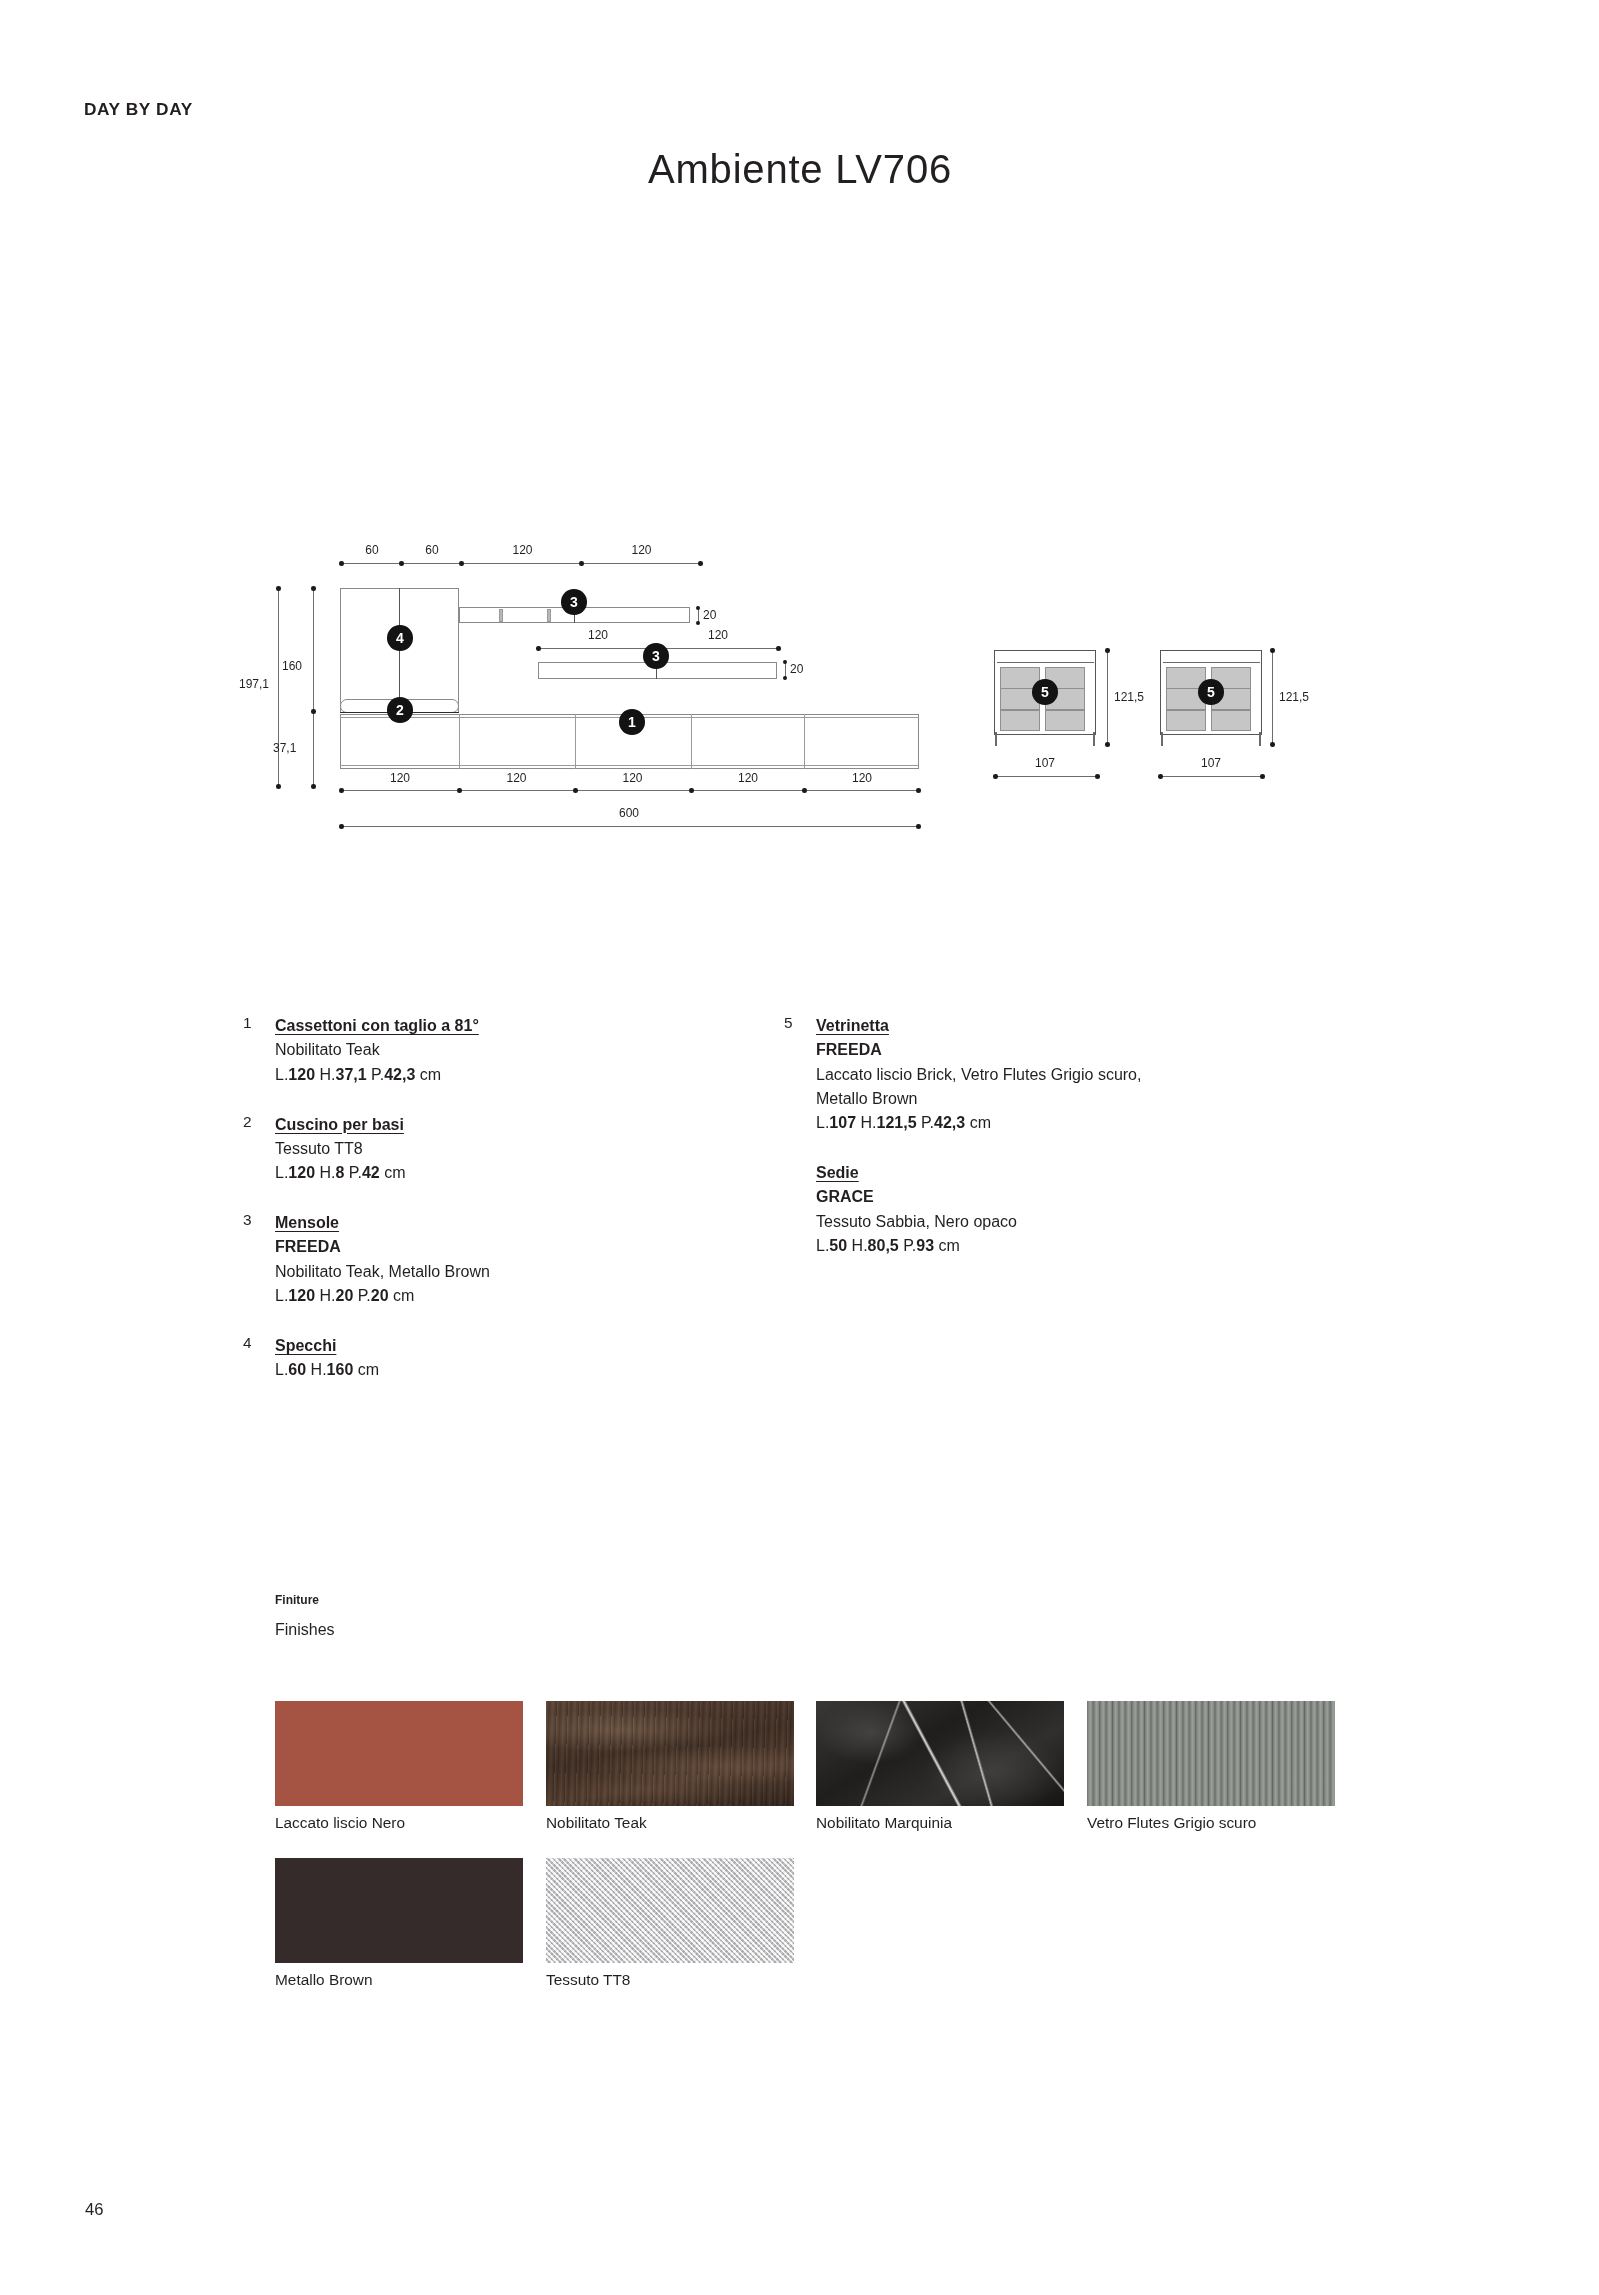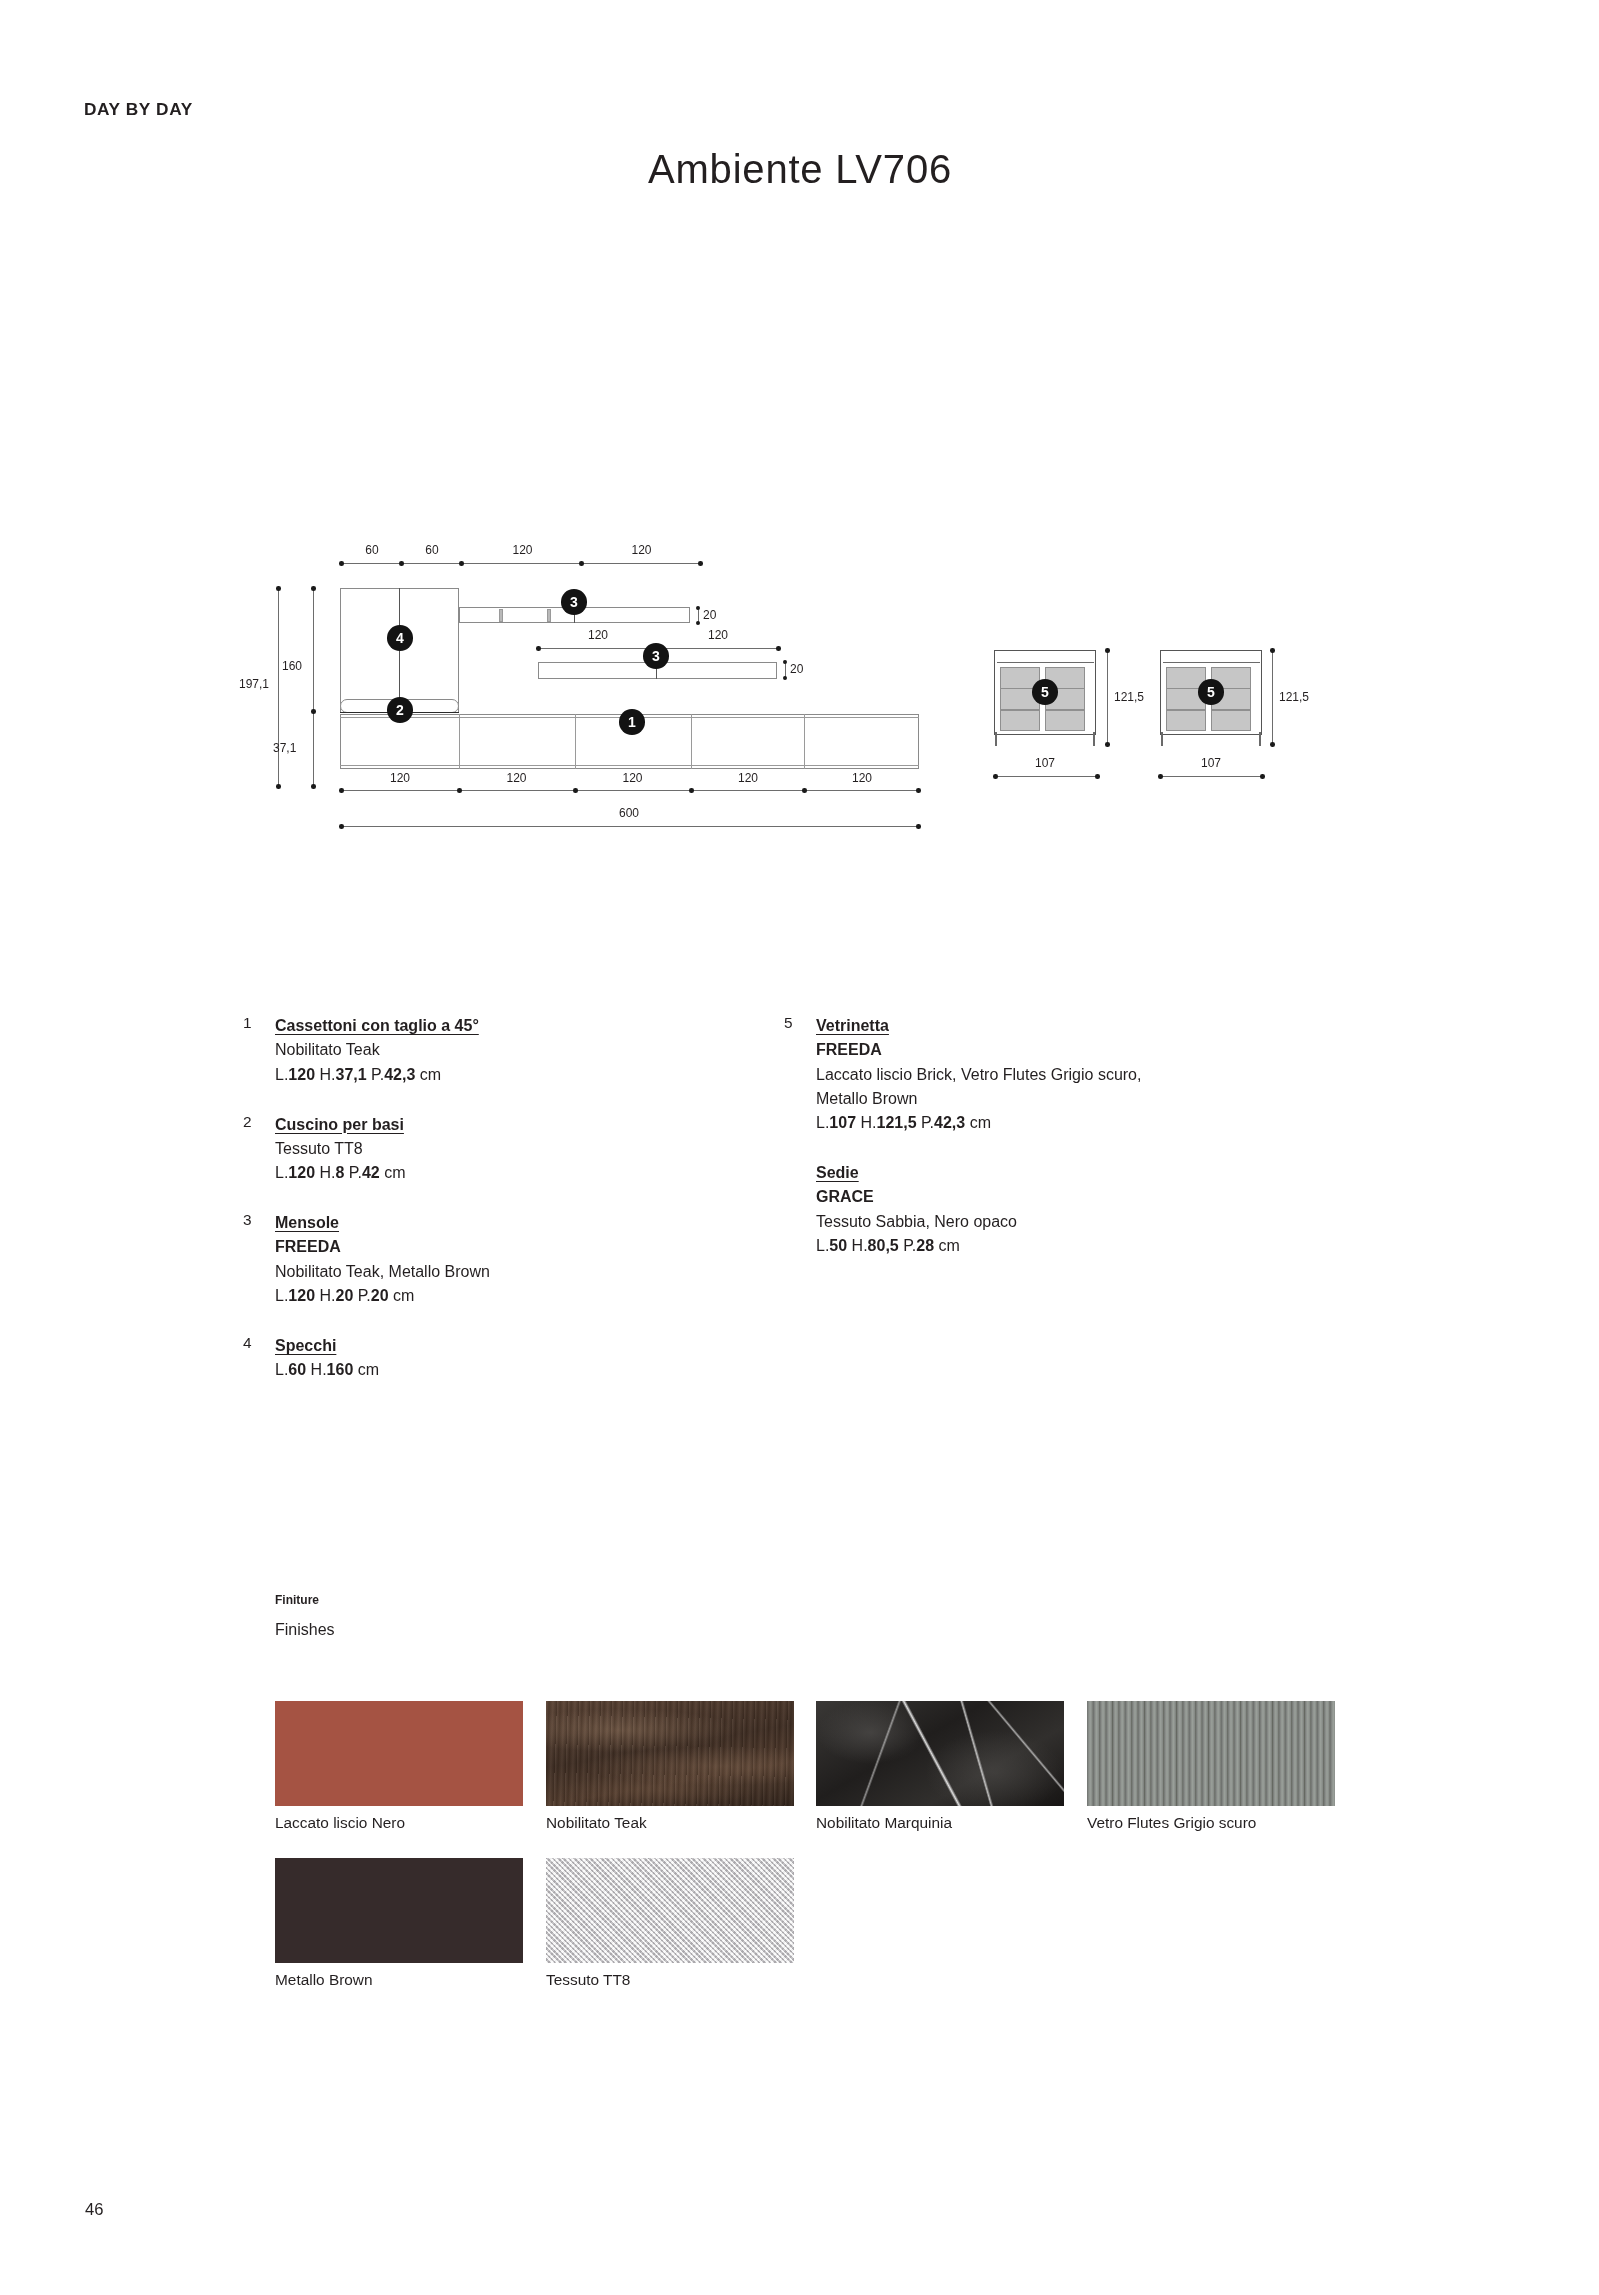"Cassettoni con taglio a 45°" div.item-title { text: 45 -> 81 }
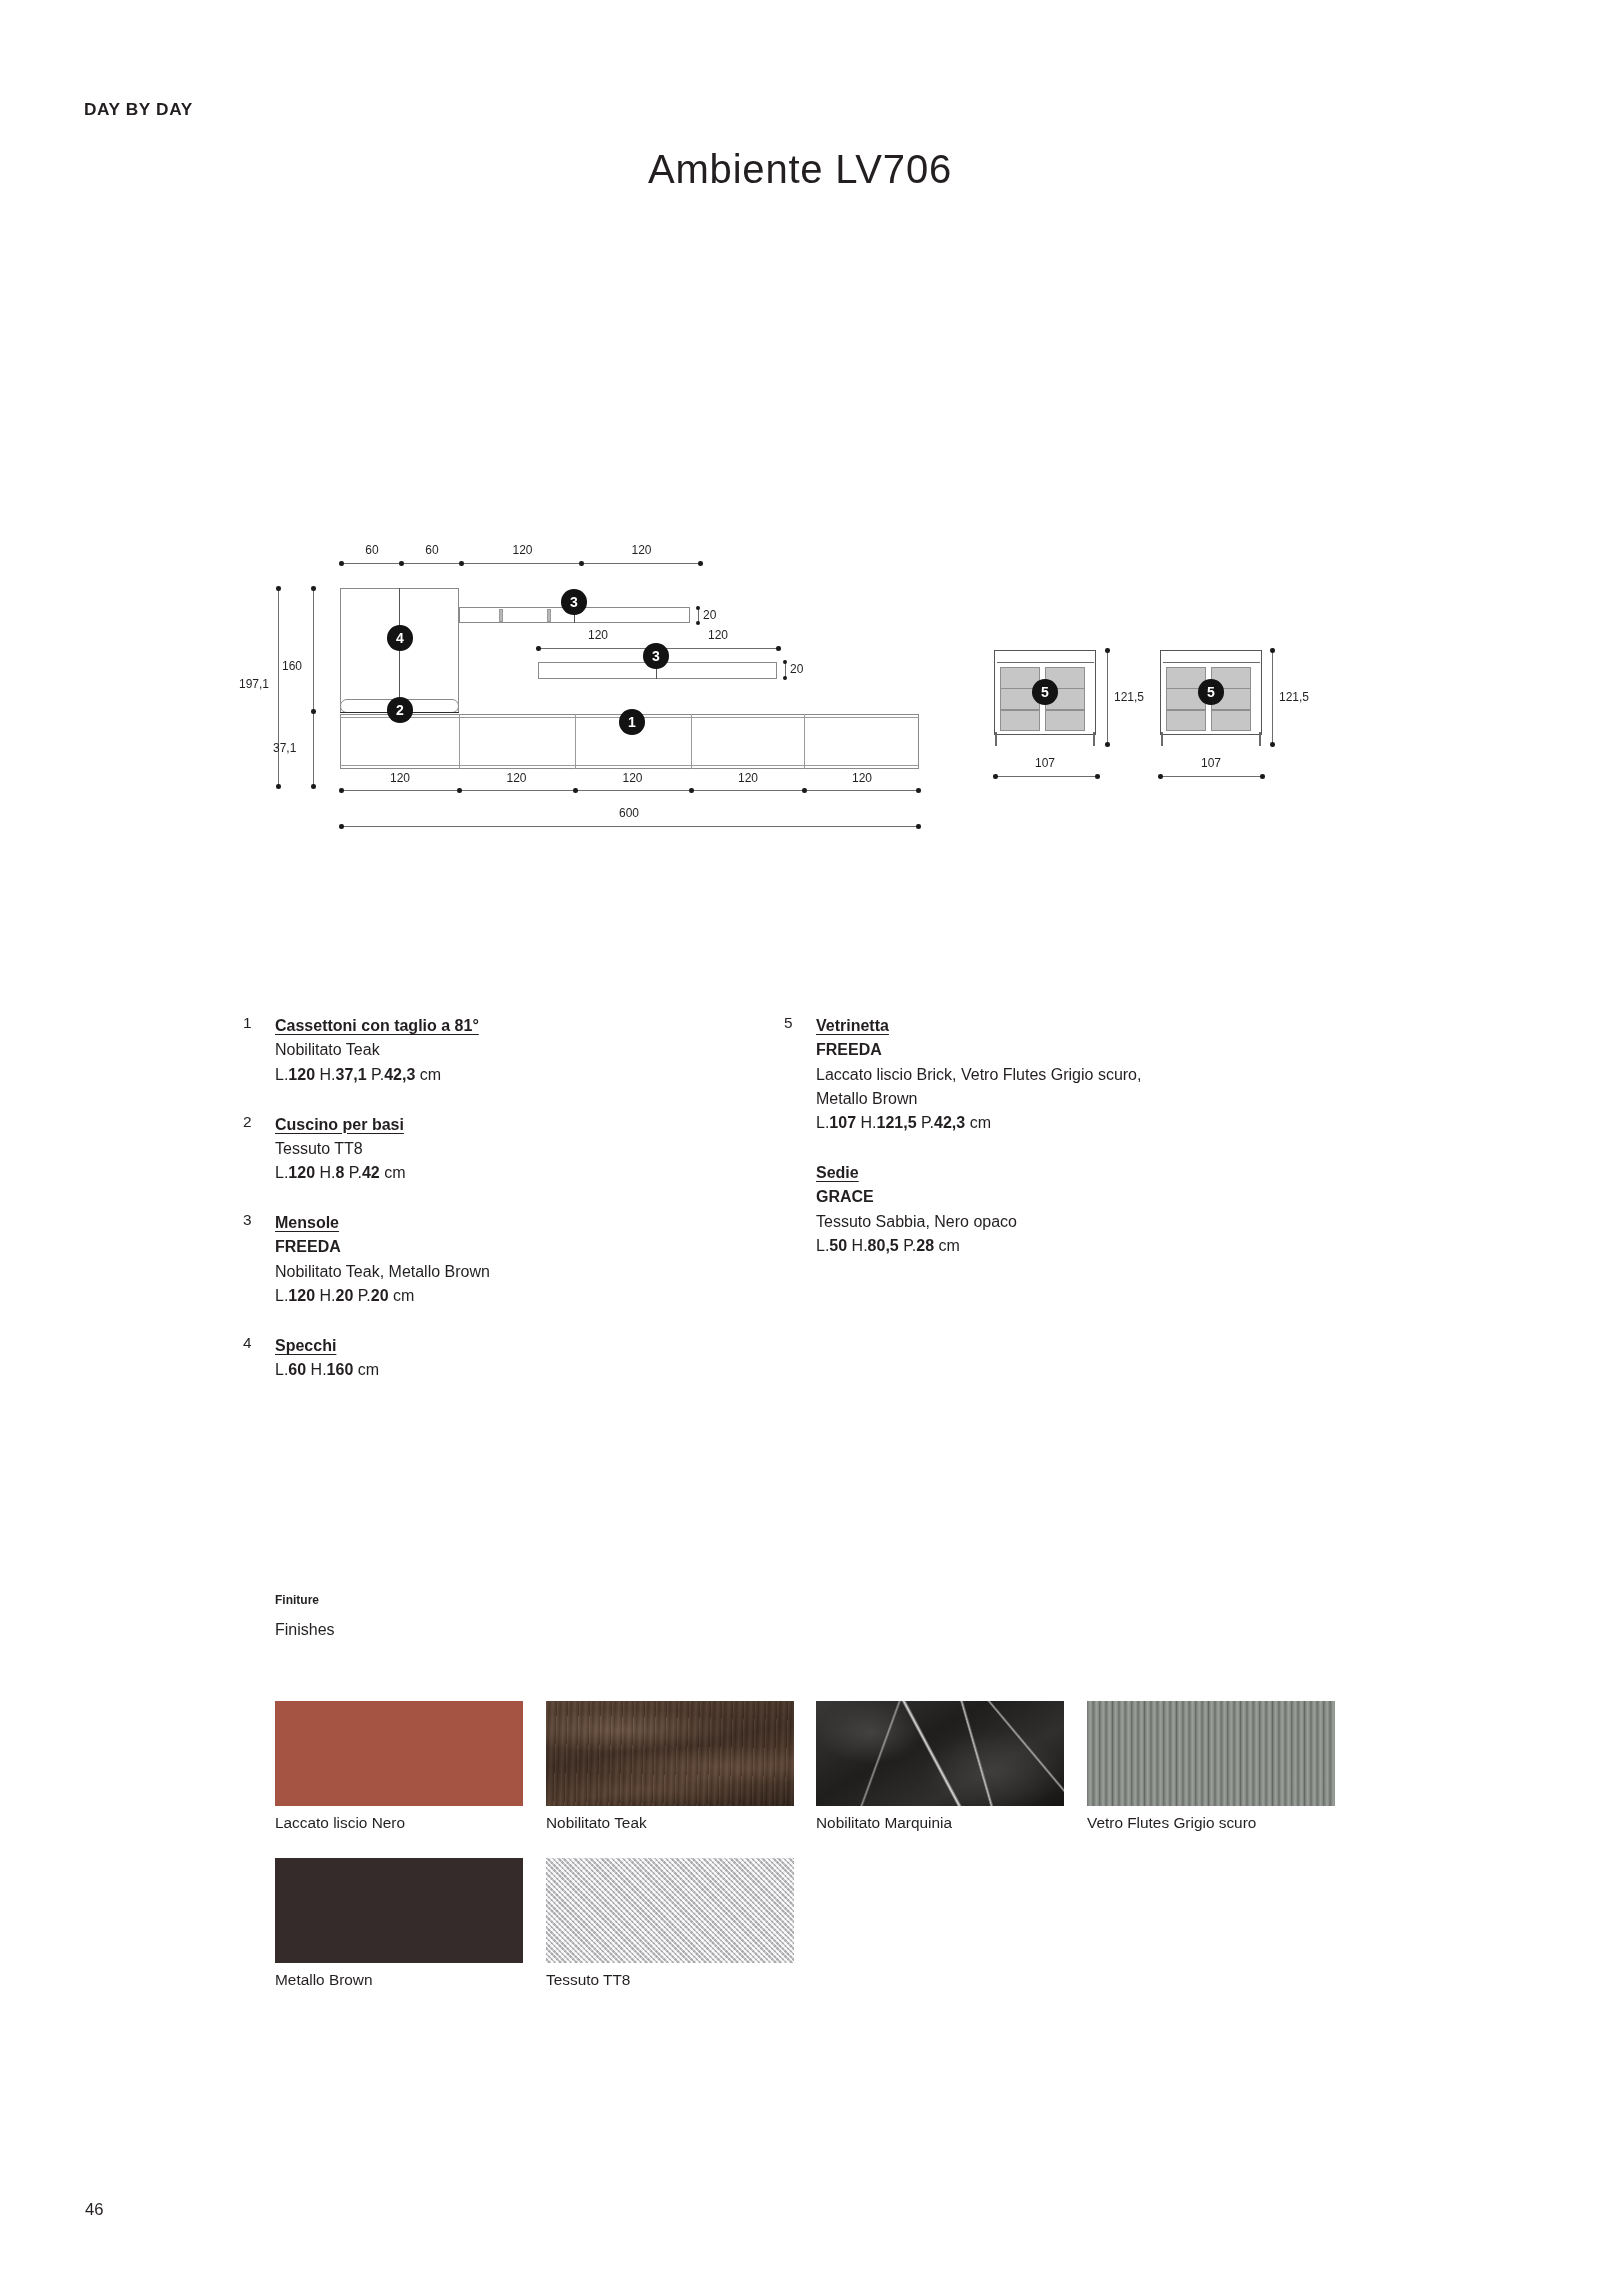"28" b { text: 28 -> 93 }
